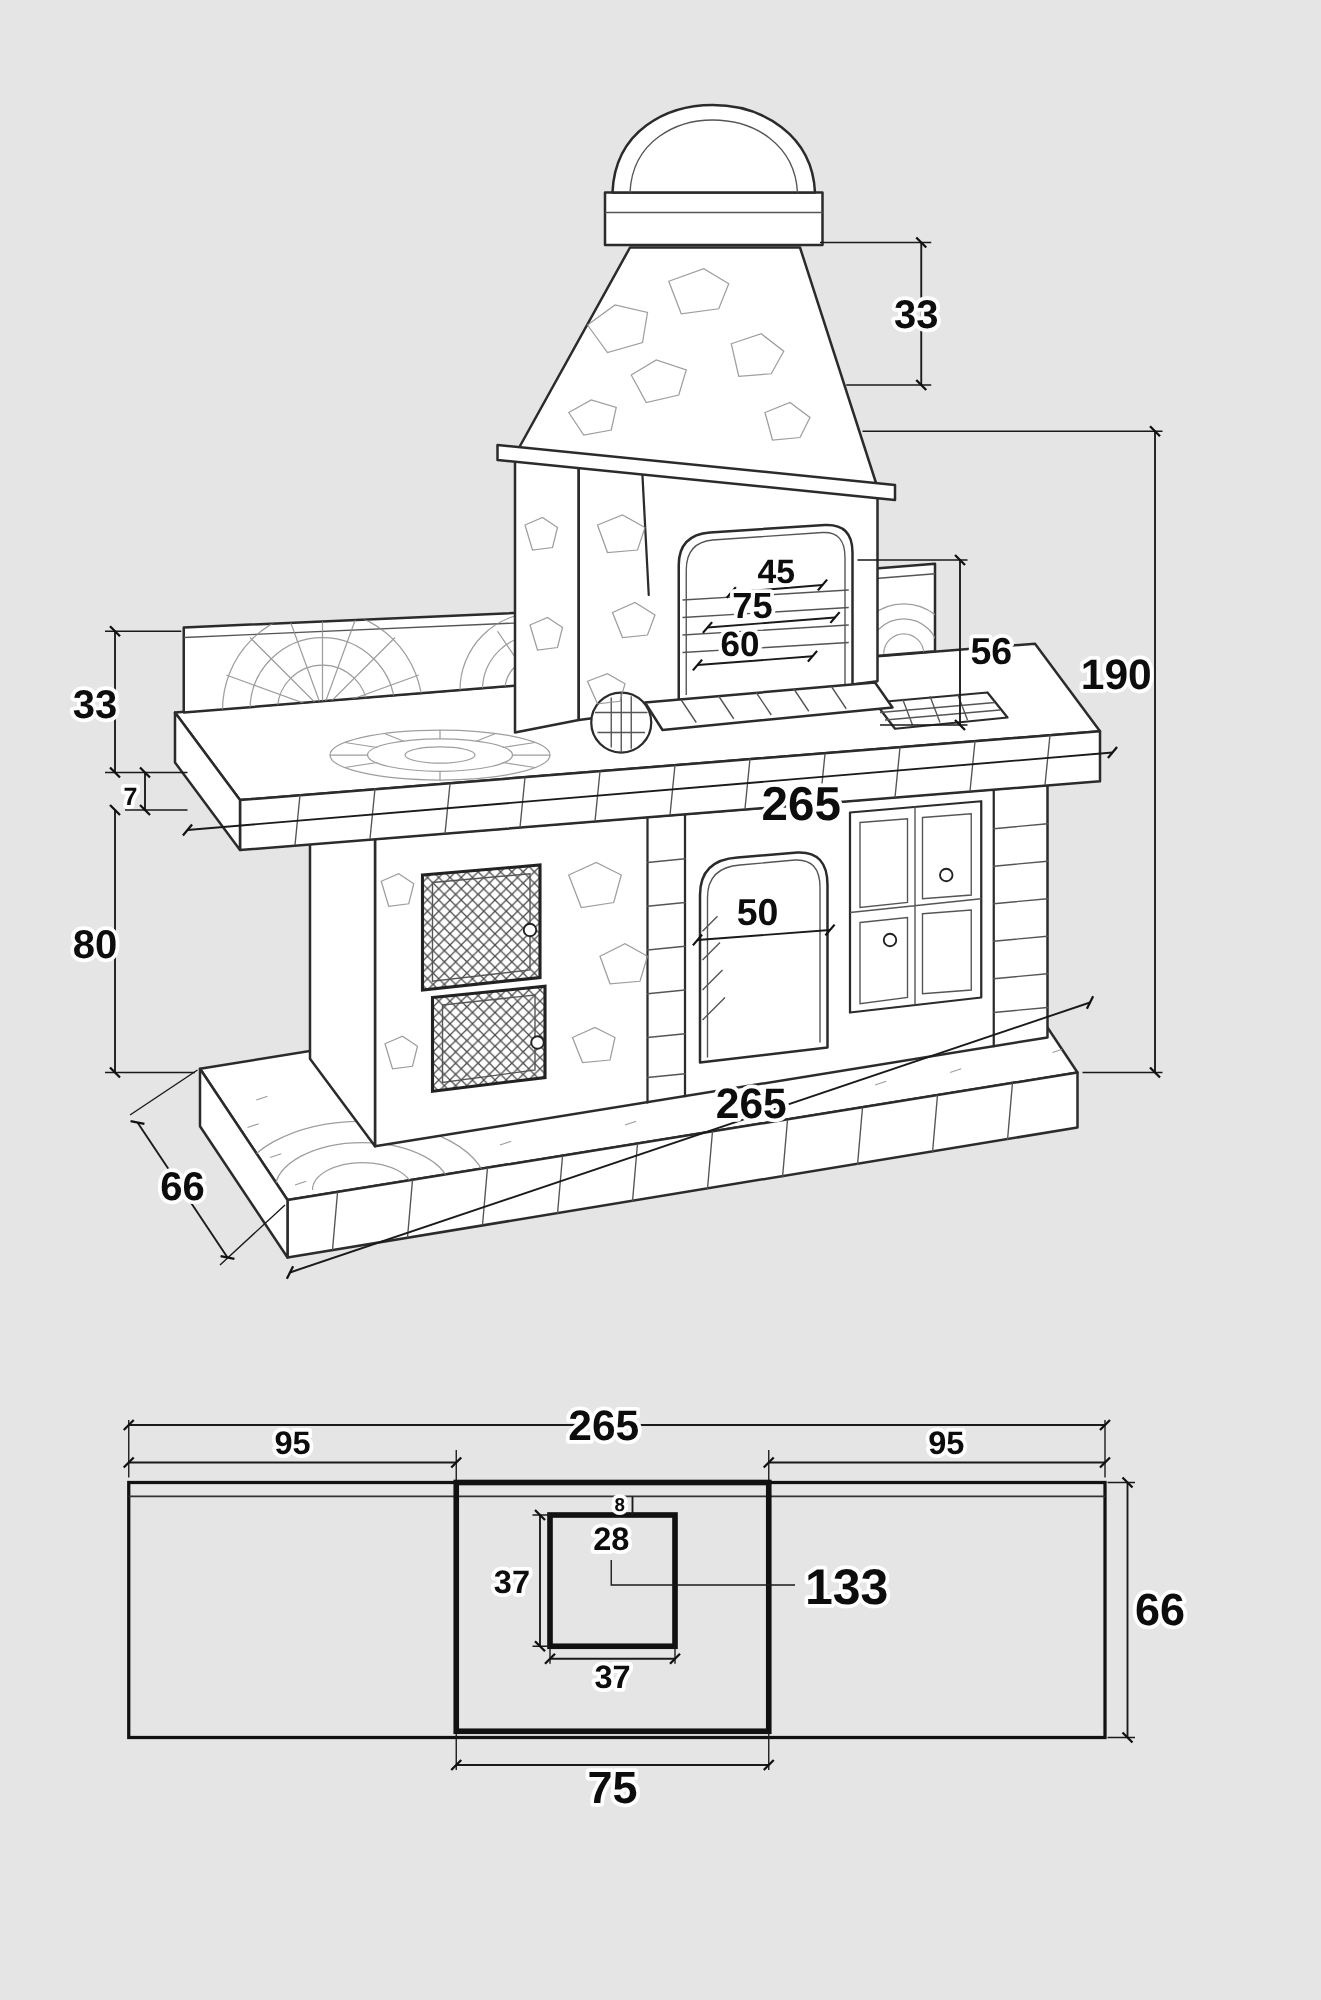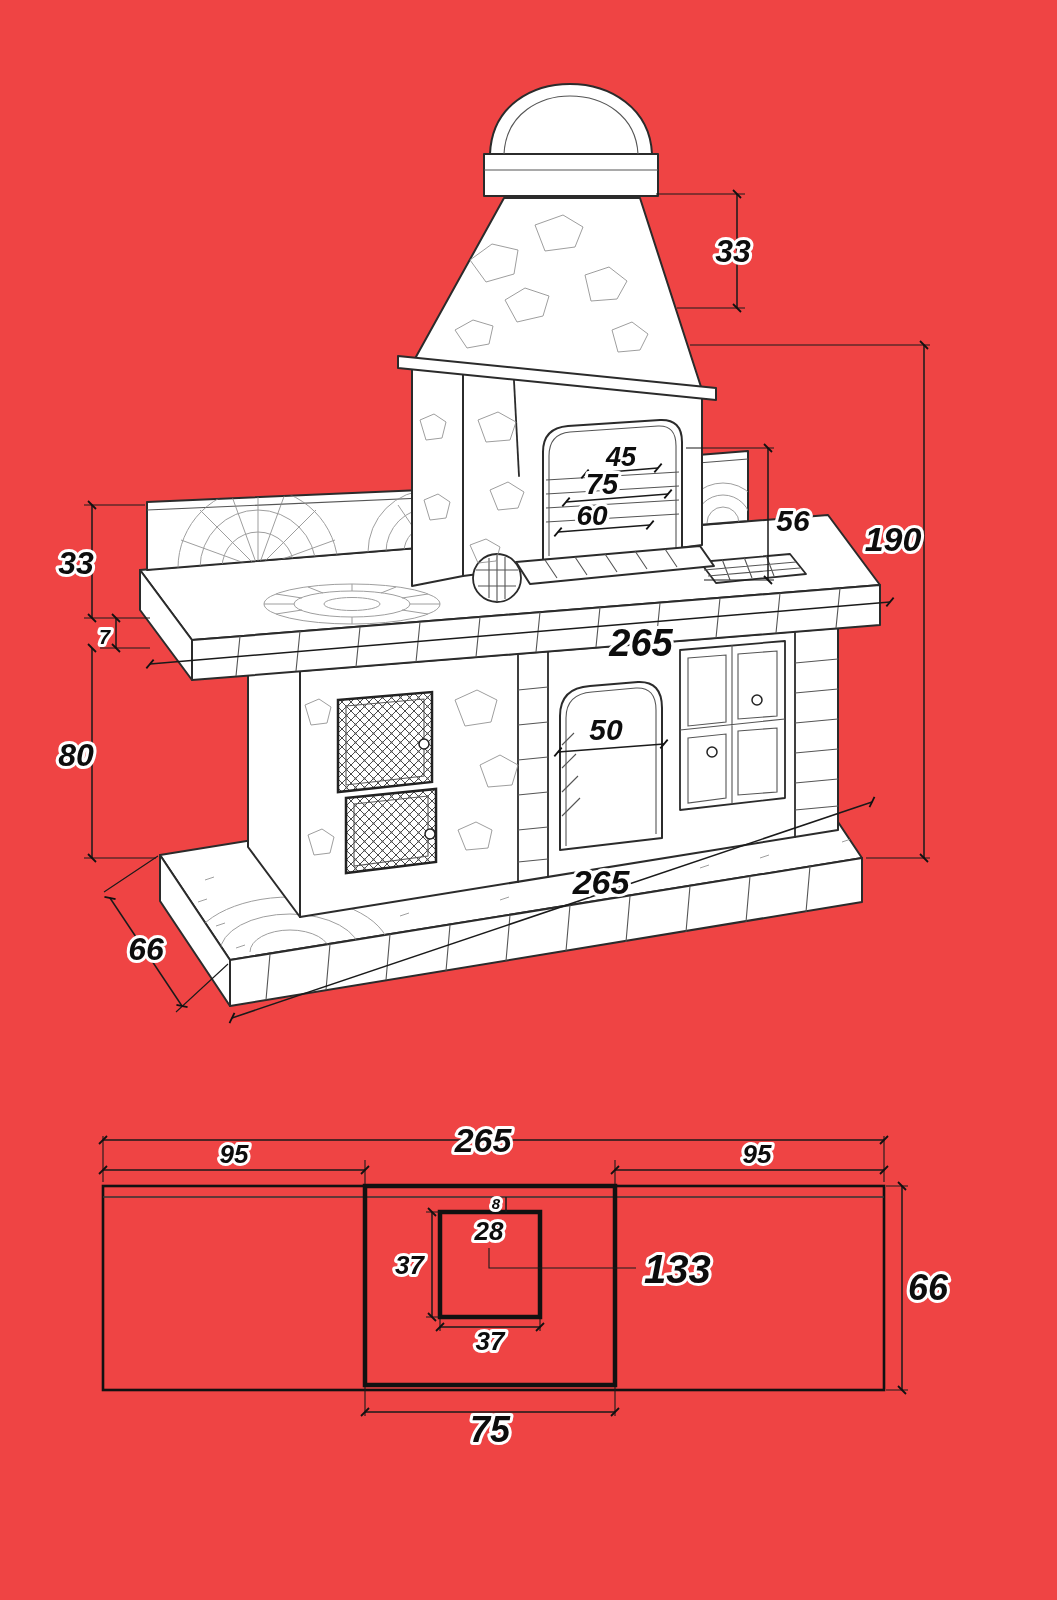"33" .canvas { background: #ef4444 -> #e5e5e5; font-style: italic -> none }
